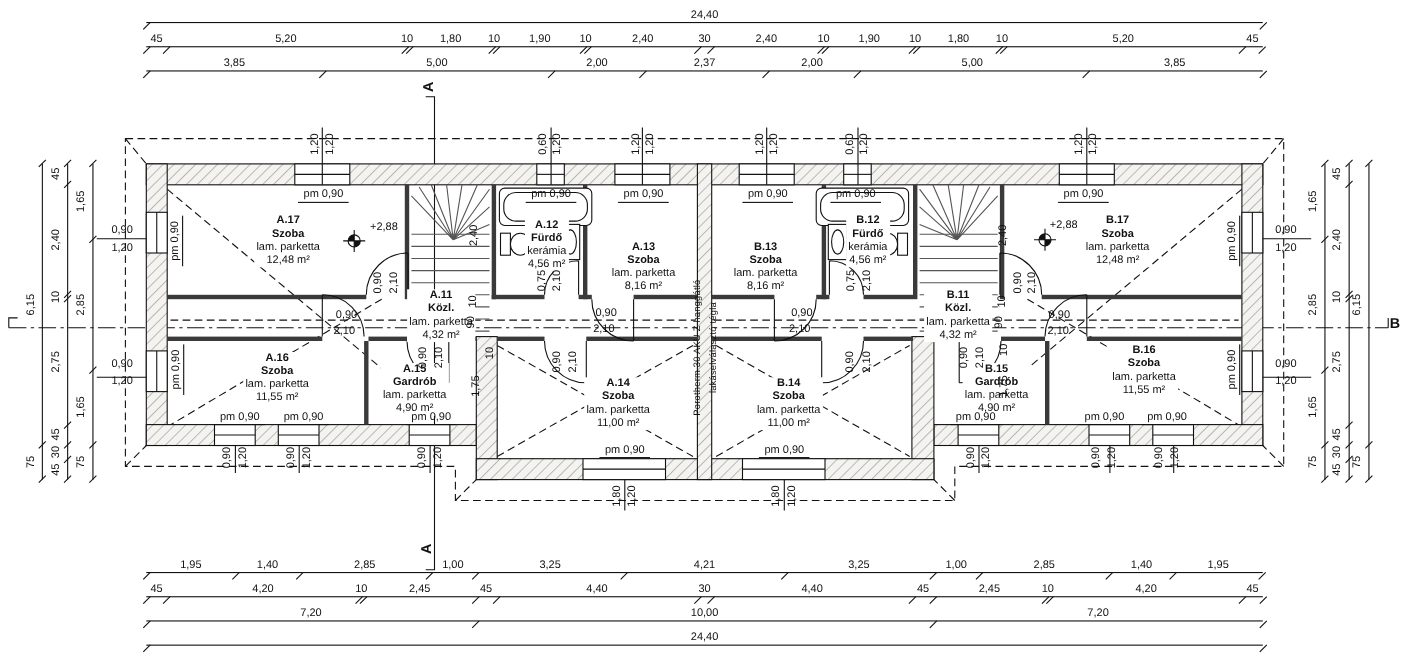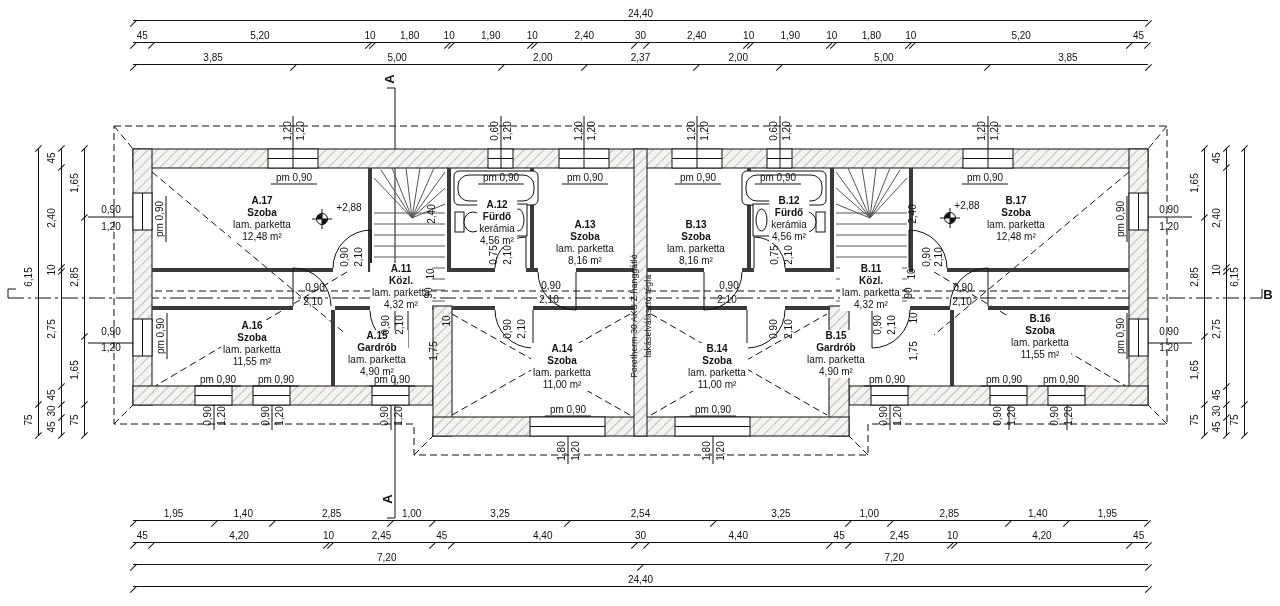"B.15" div.room { left: 836px -> 906px }
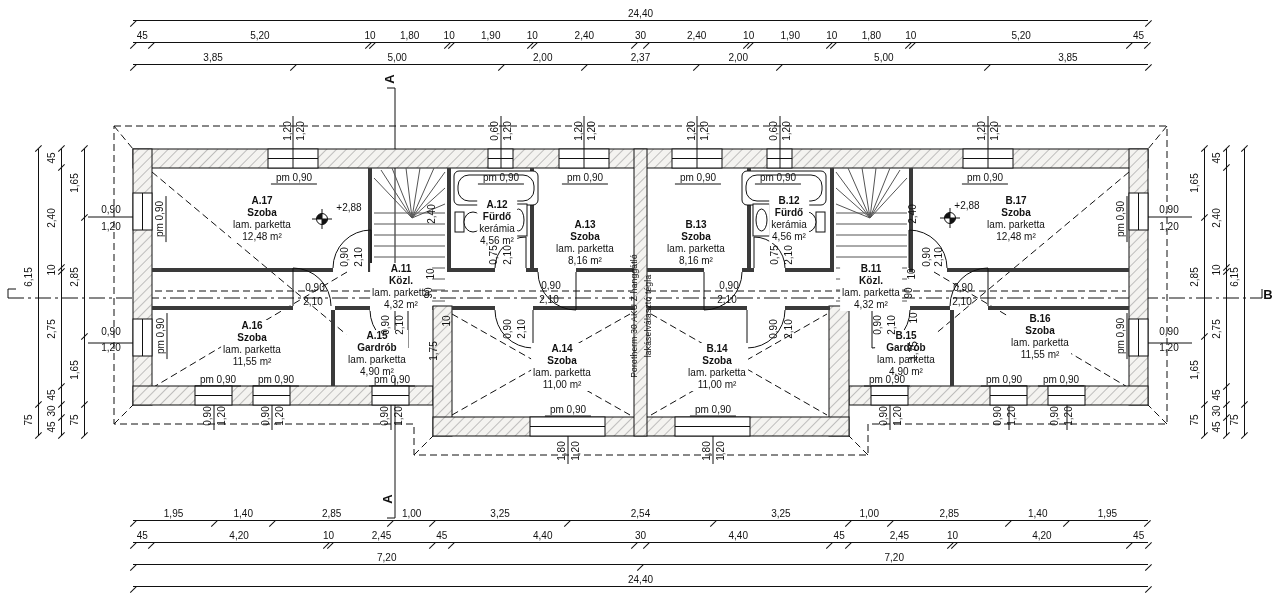"2,54" span { text: 2,54 -> 4,21 }
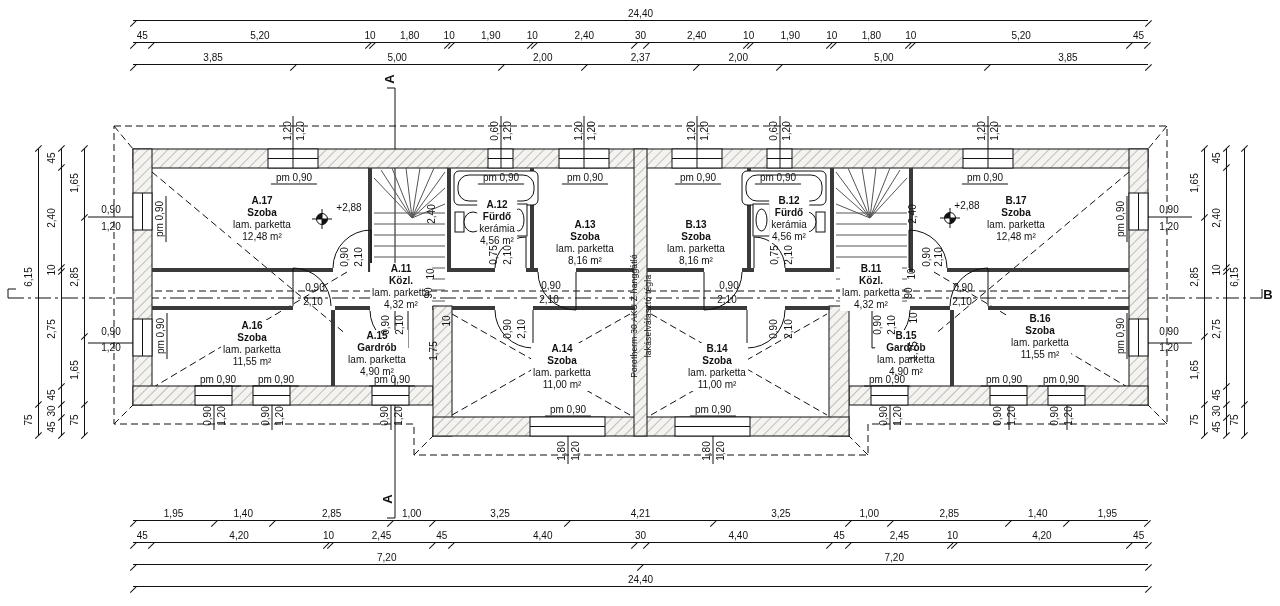"10,00" div.dimseg { html: none -> <div> <span>10,00</span> </div> }
